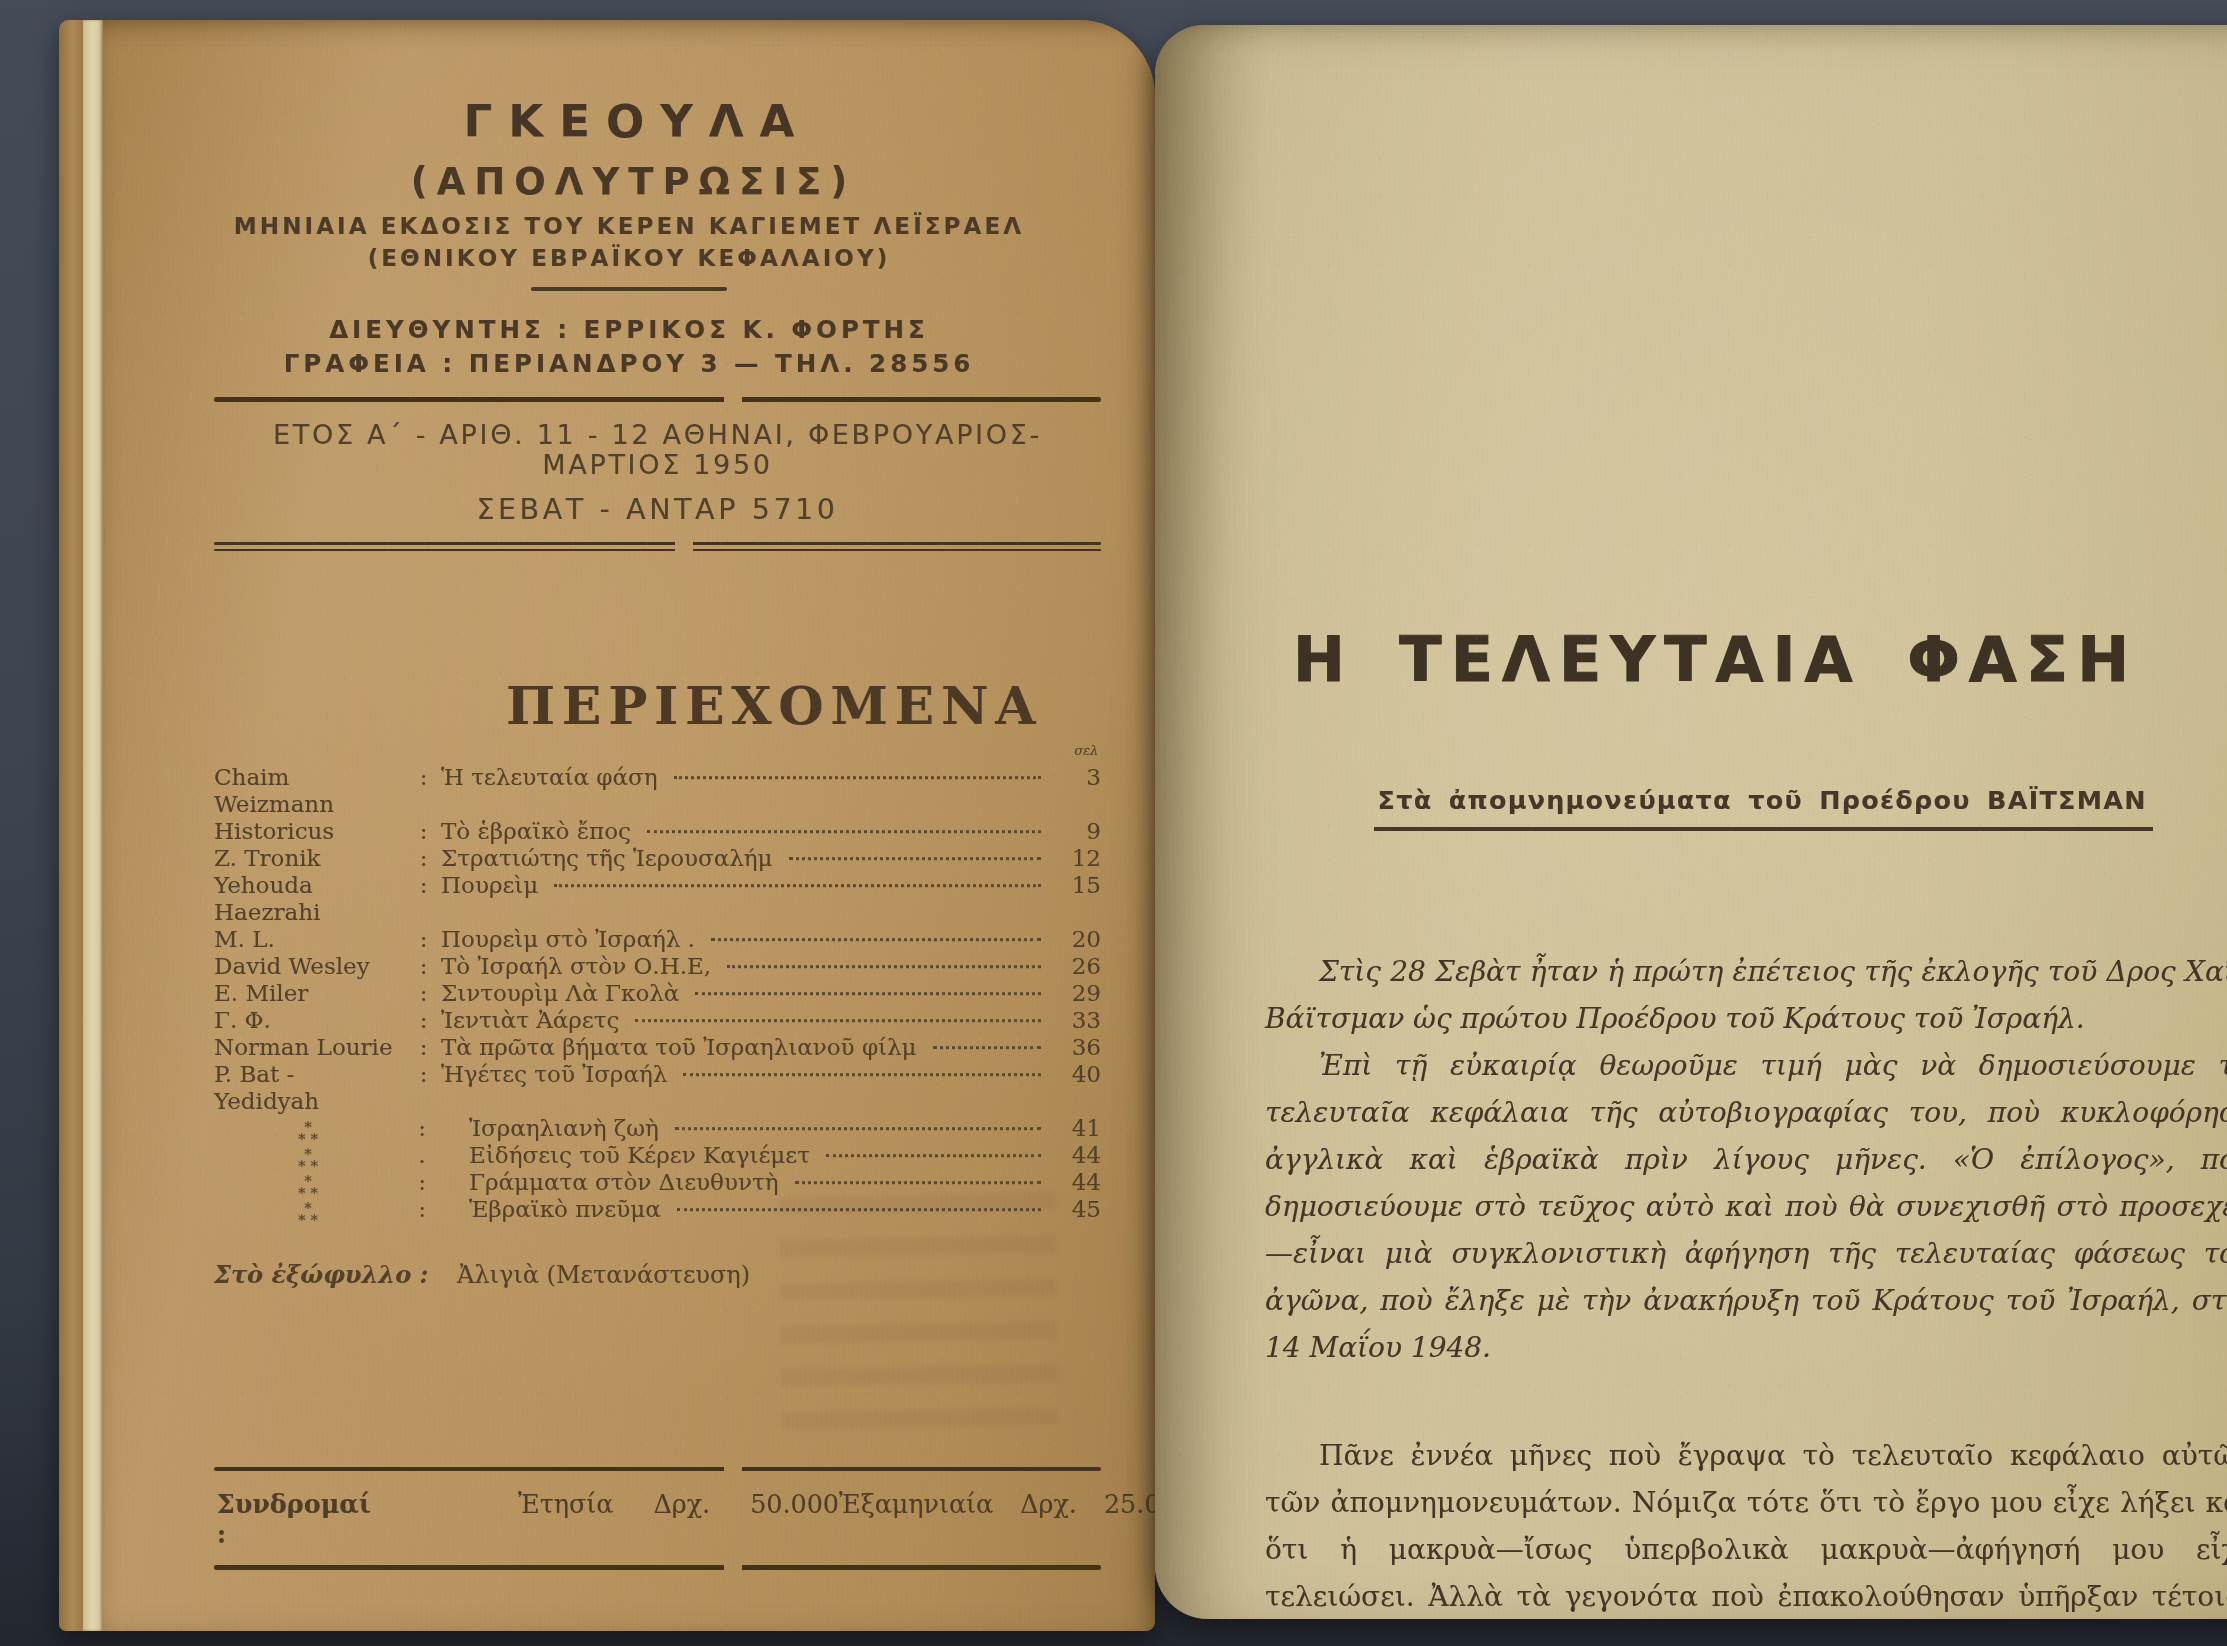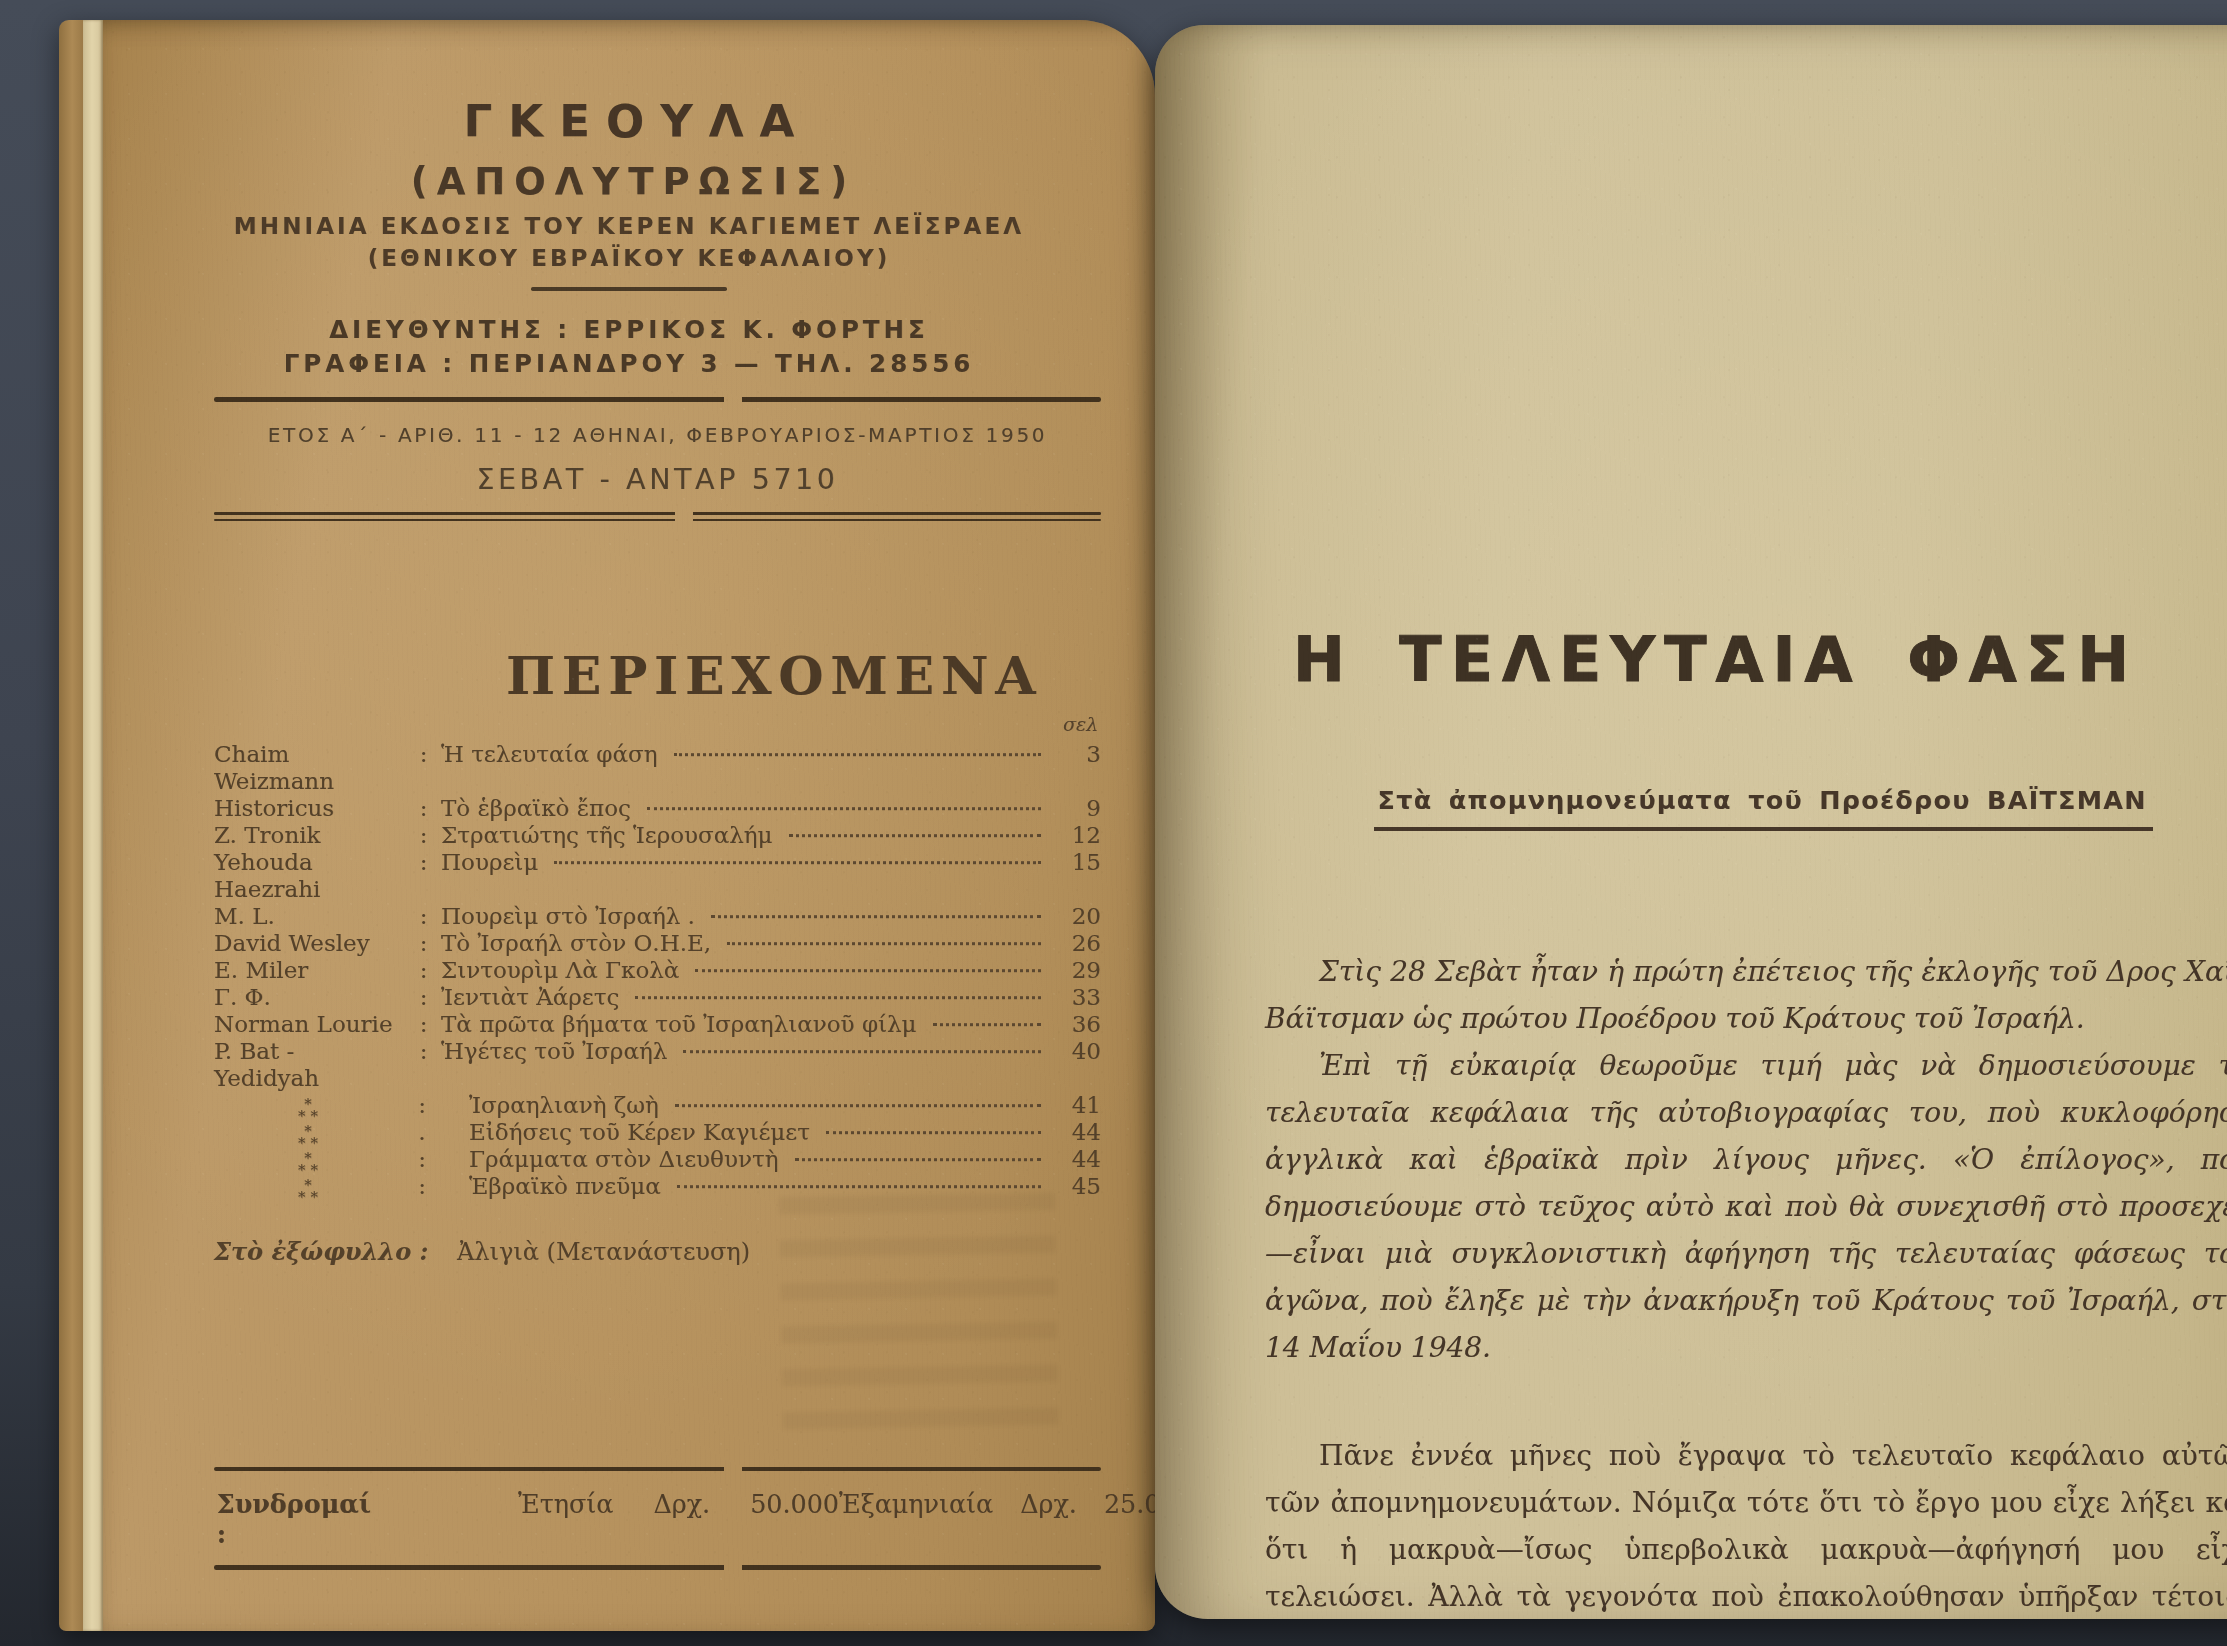"ΕΤΟΣ Α΄ - ΑΡΙΘ. 11" .issue { font-size: 20px -> 27px }
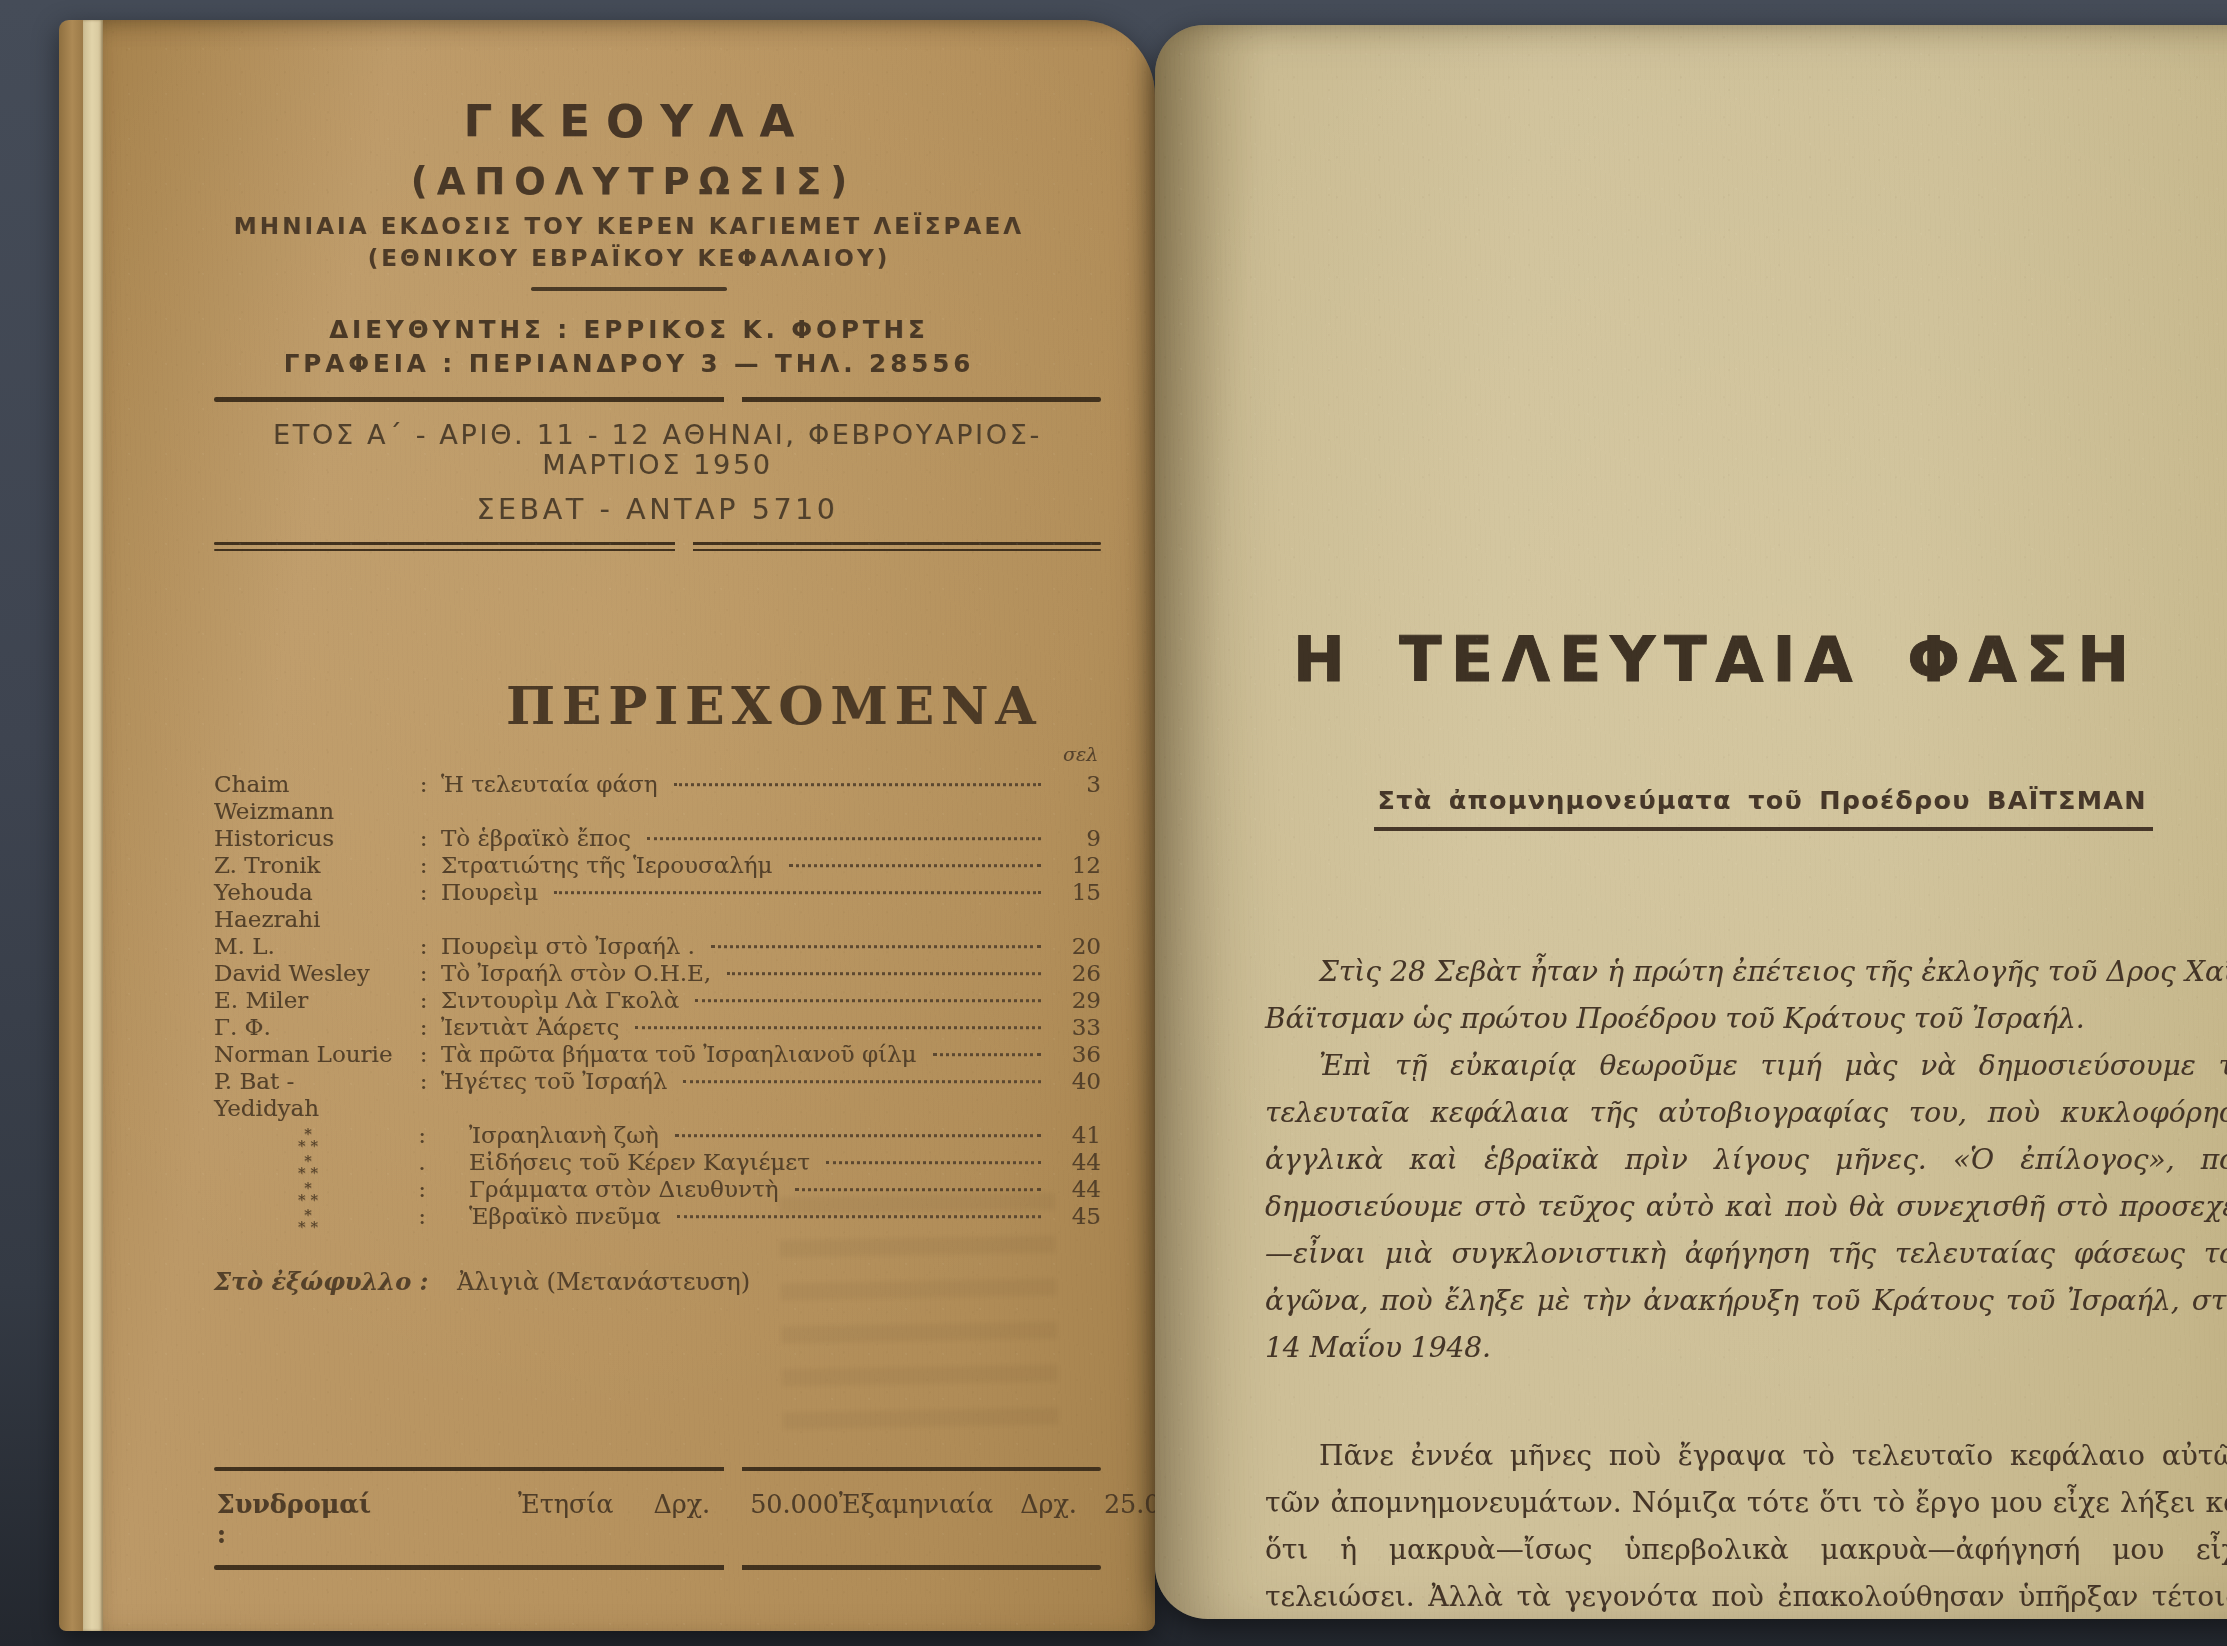"σελ" .page-col { font-size: 19px -> 13px }
